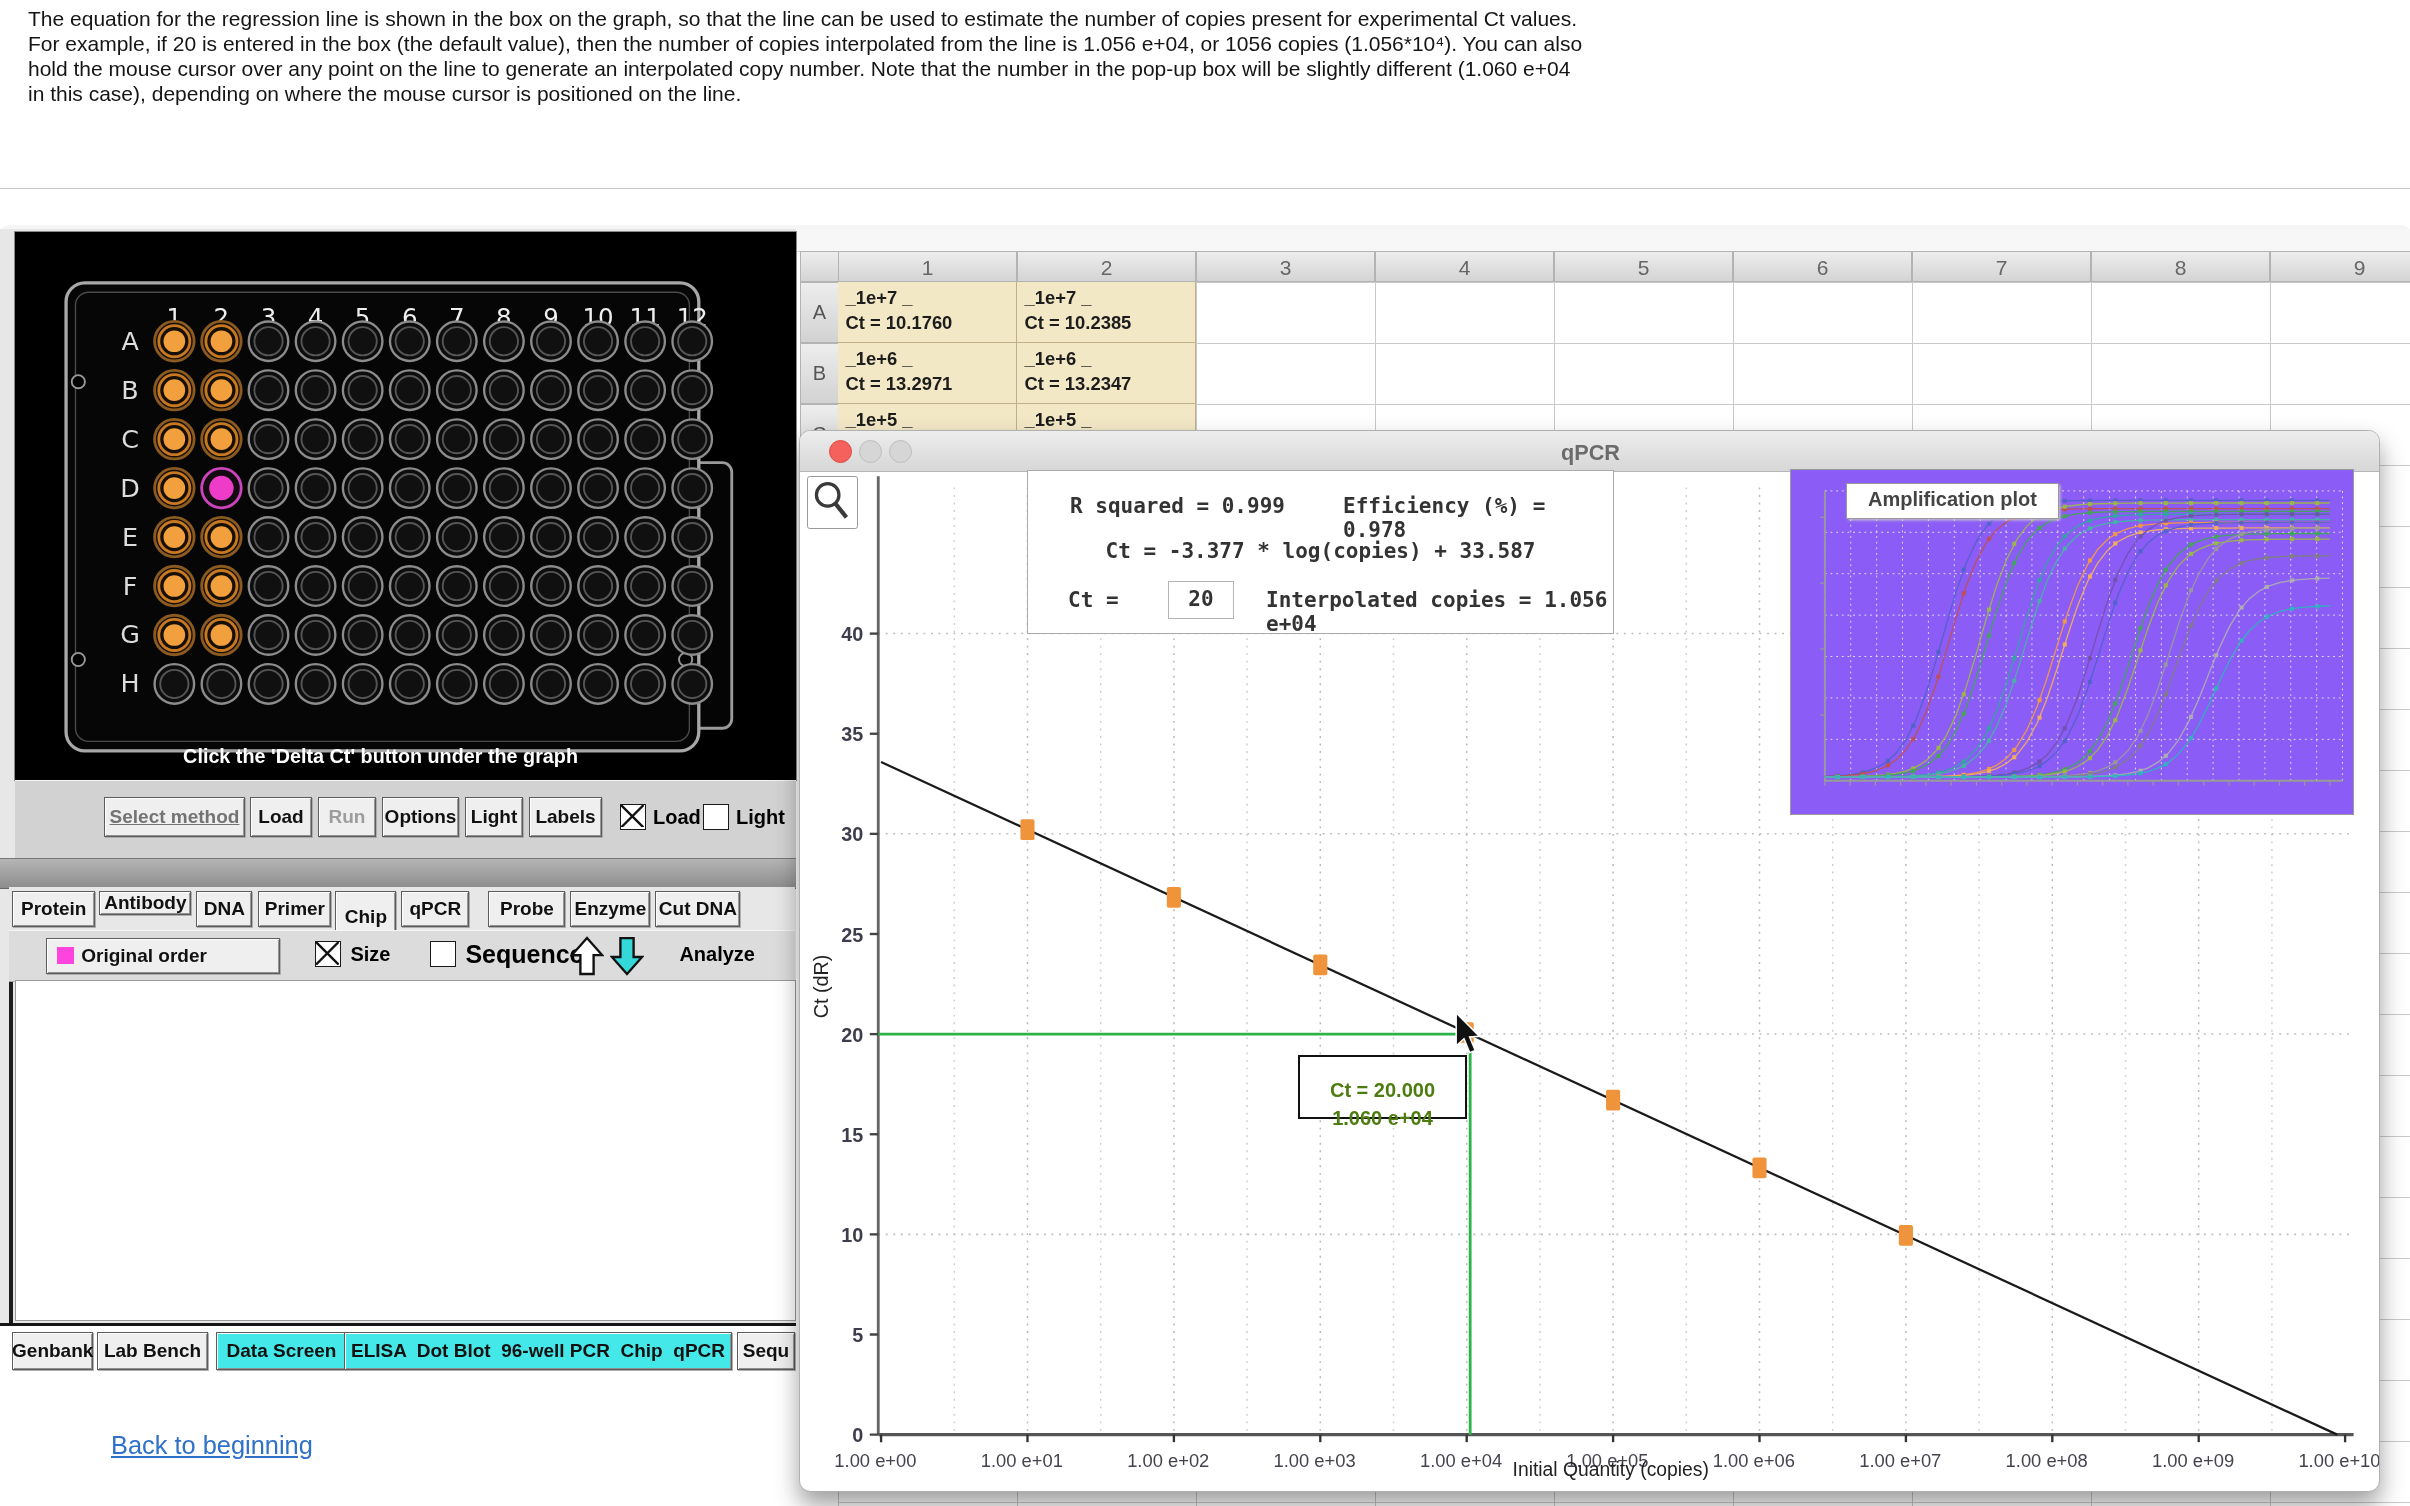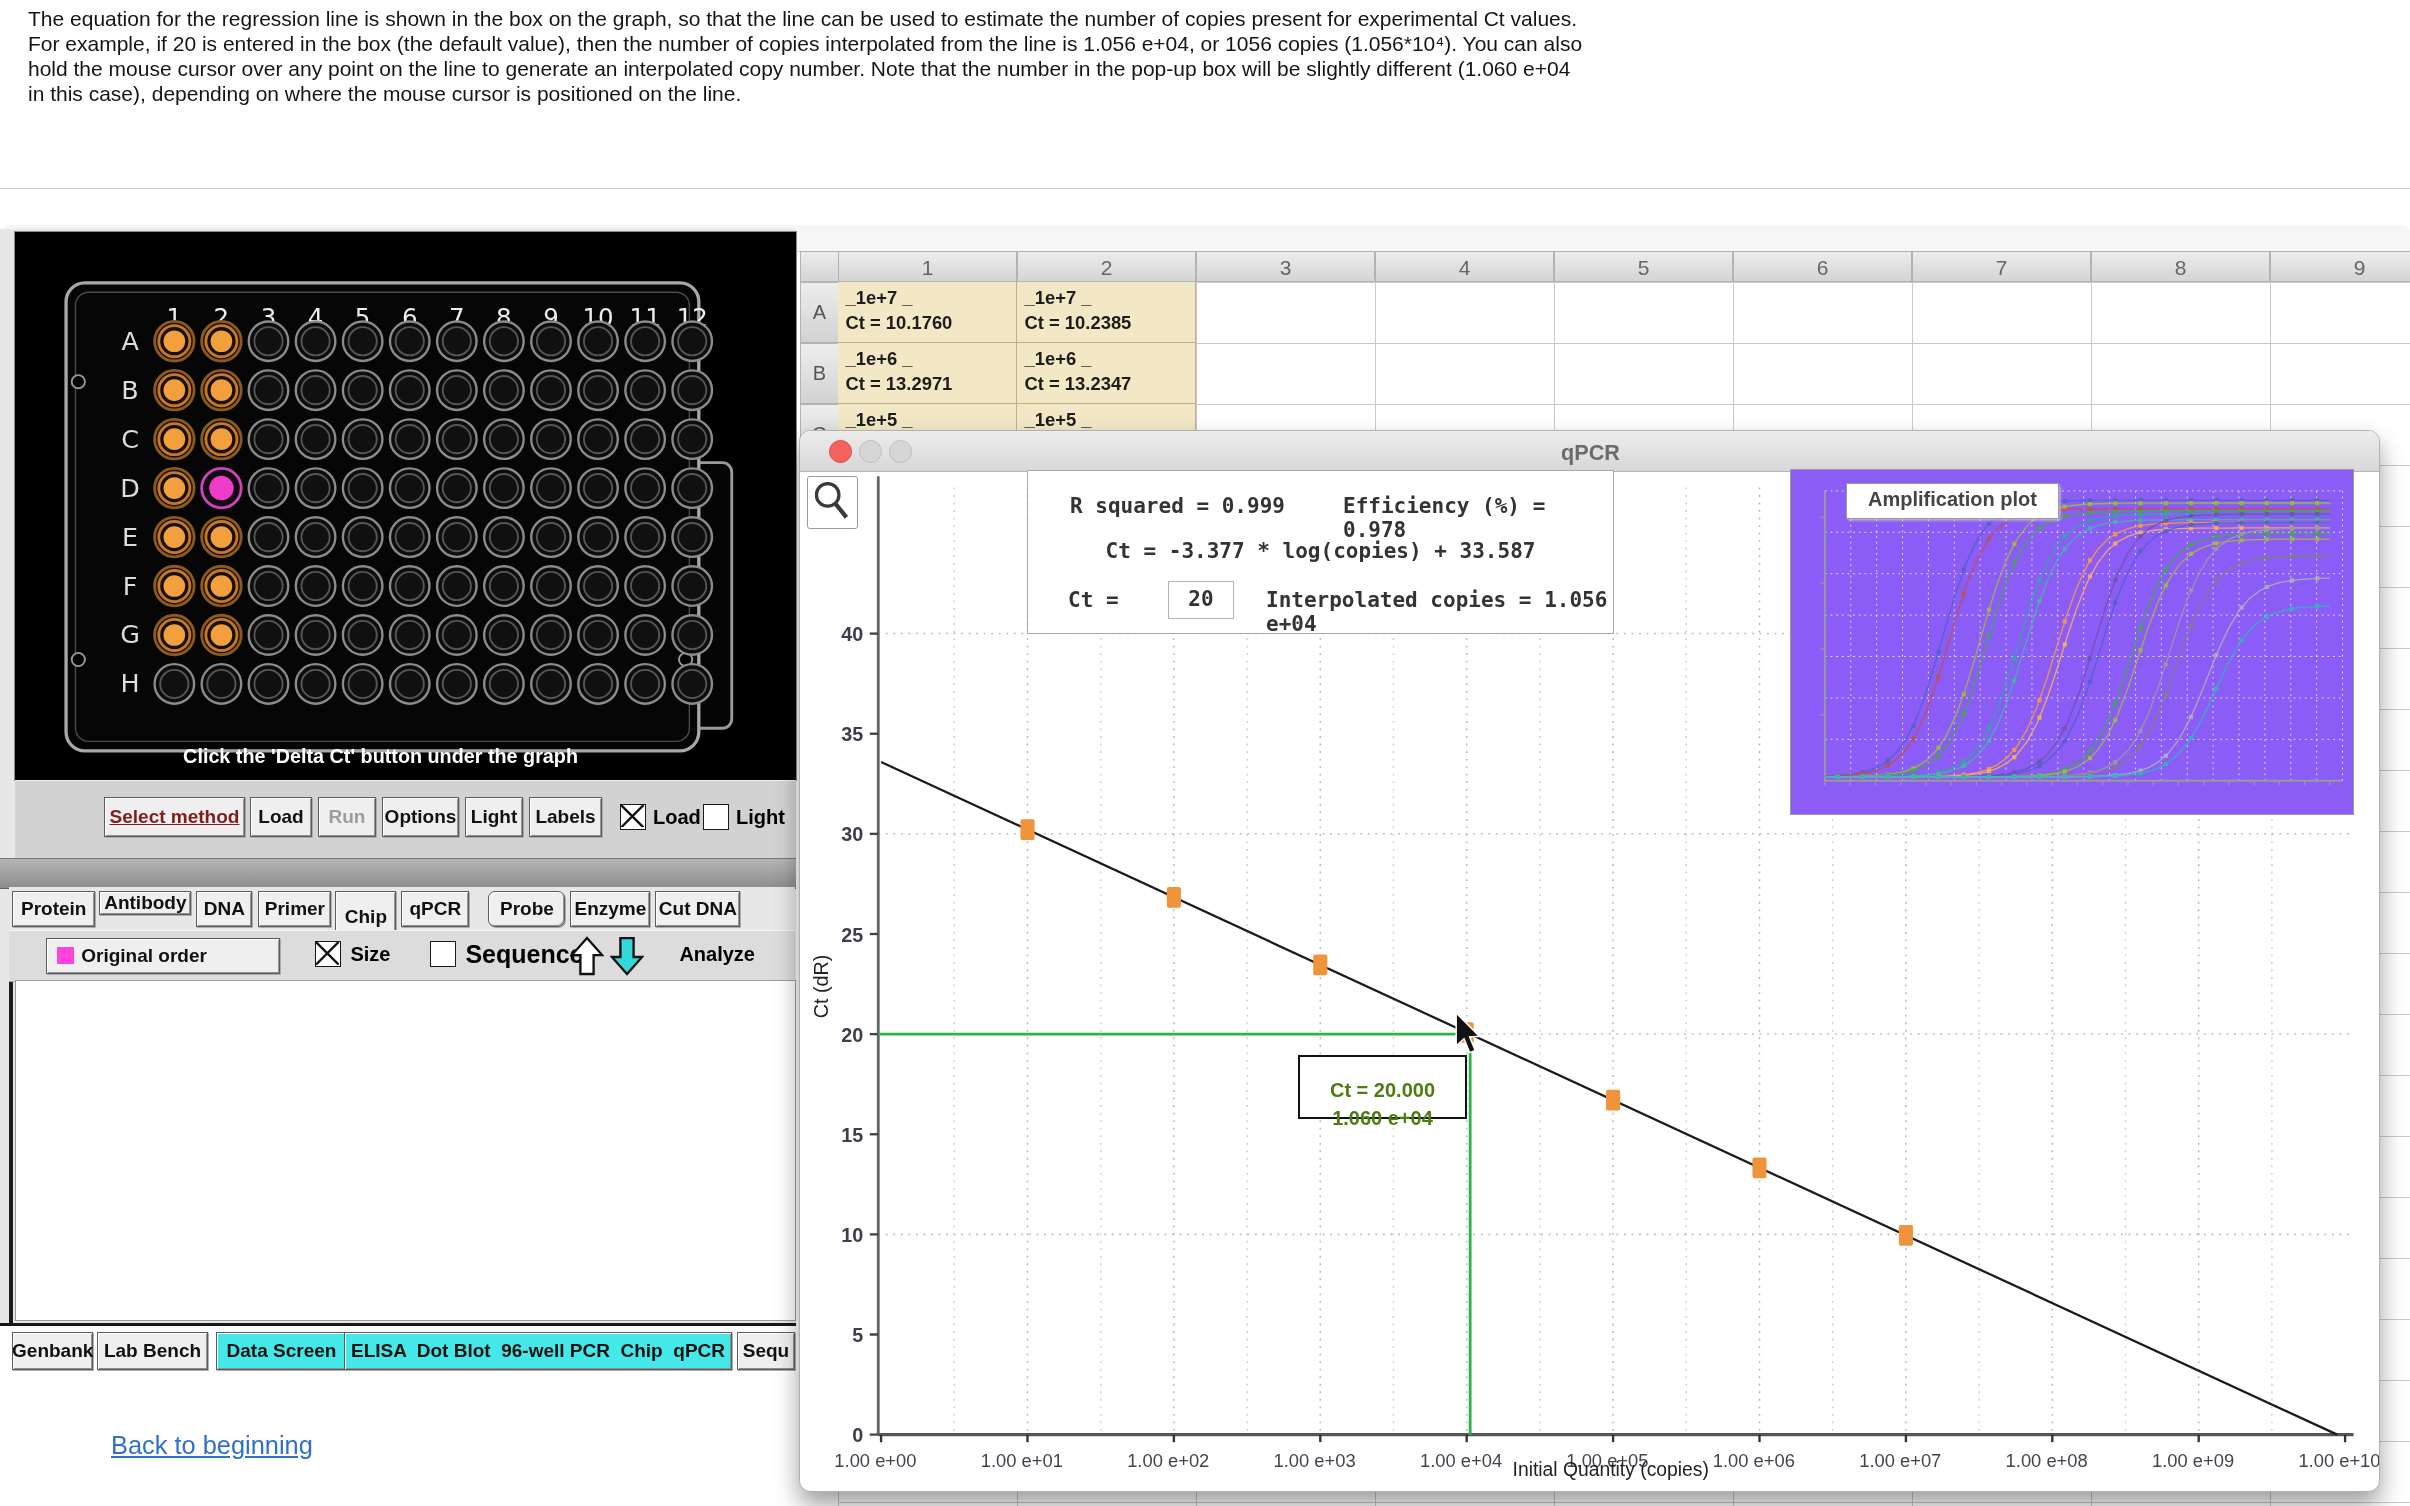"Select method" div.abs { color: #7f1d1d -> #737373 }
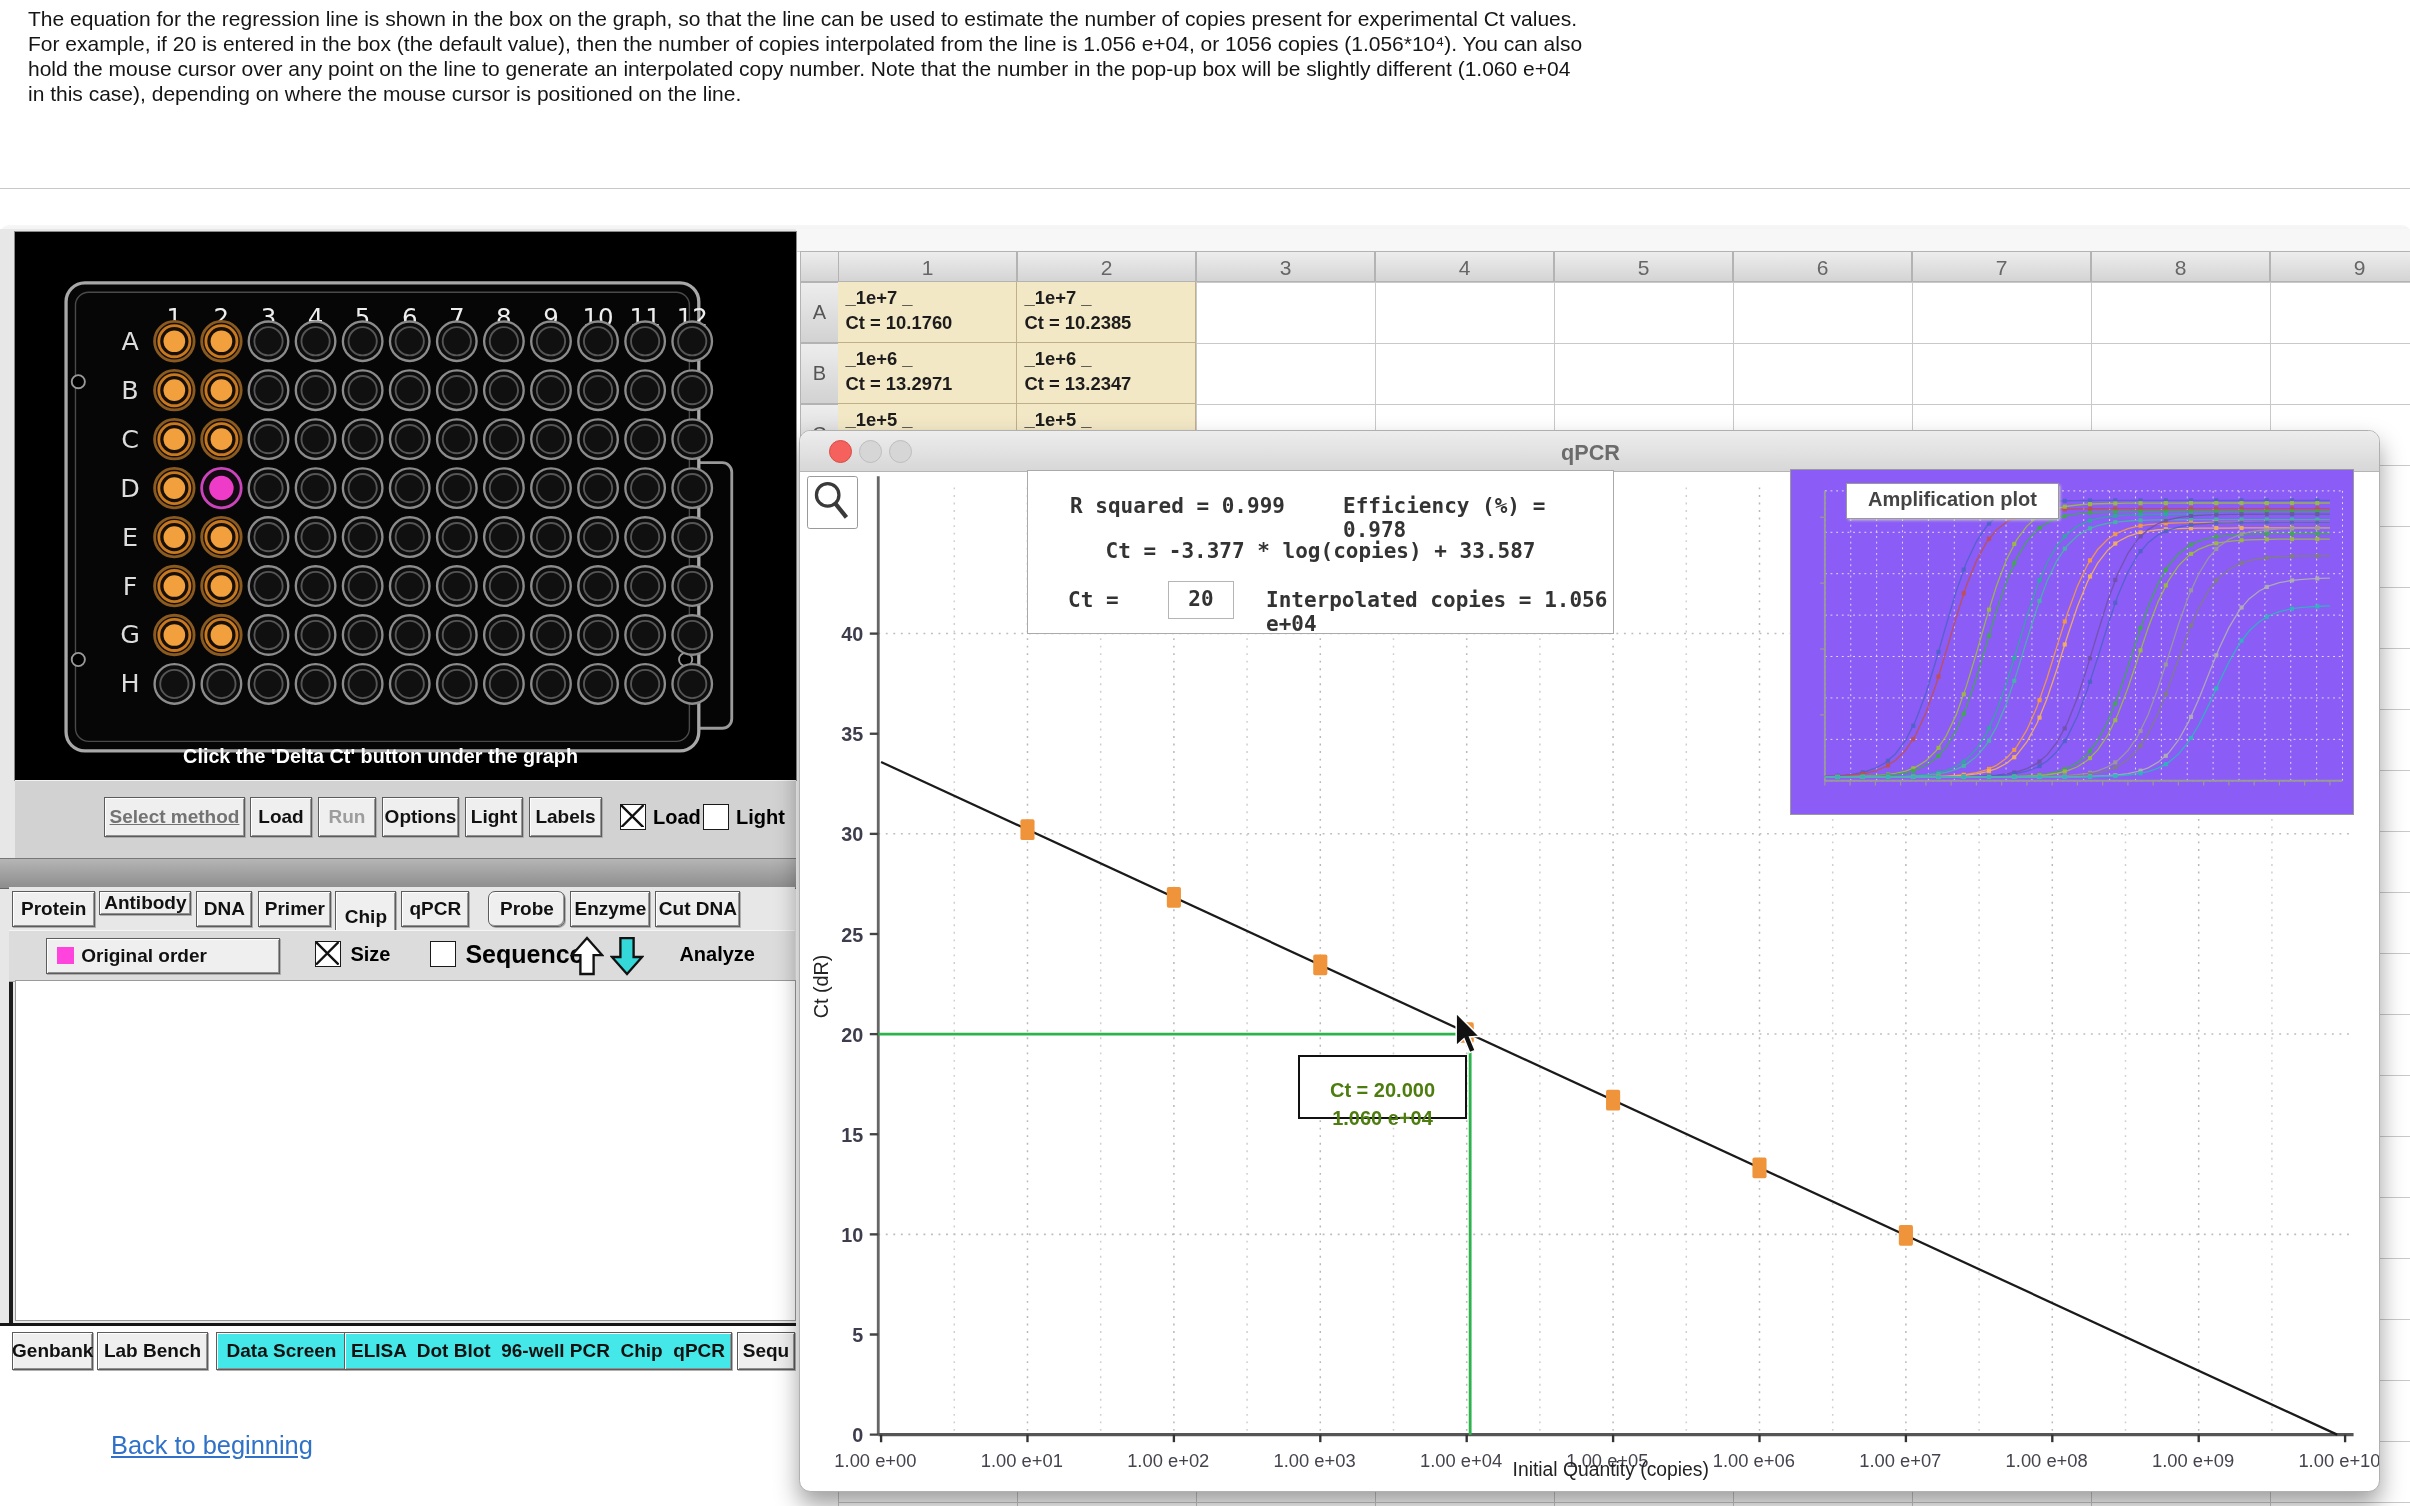"Probe" div.abs { border-radius: 7px -> none }
